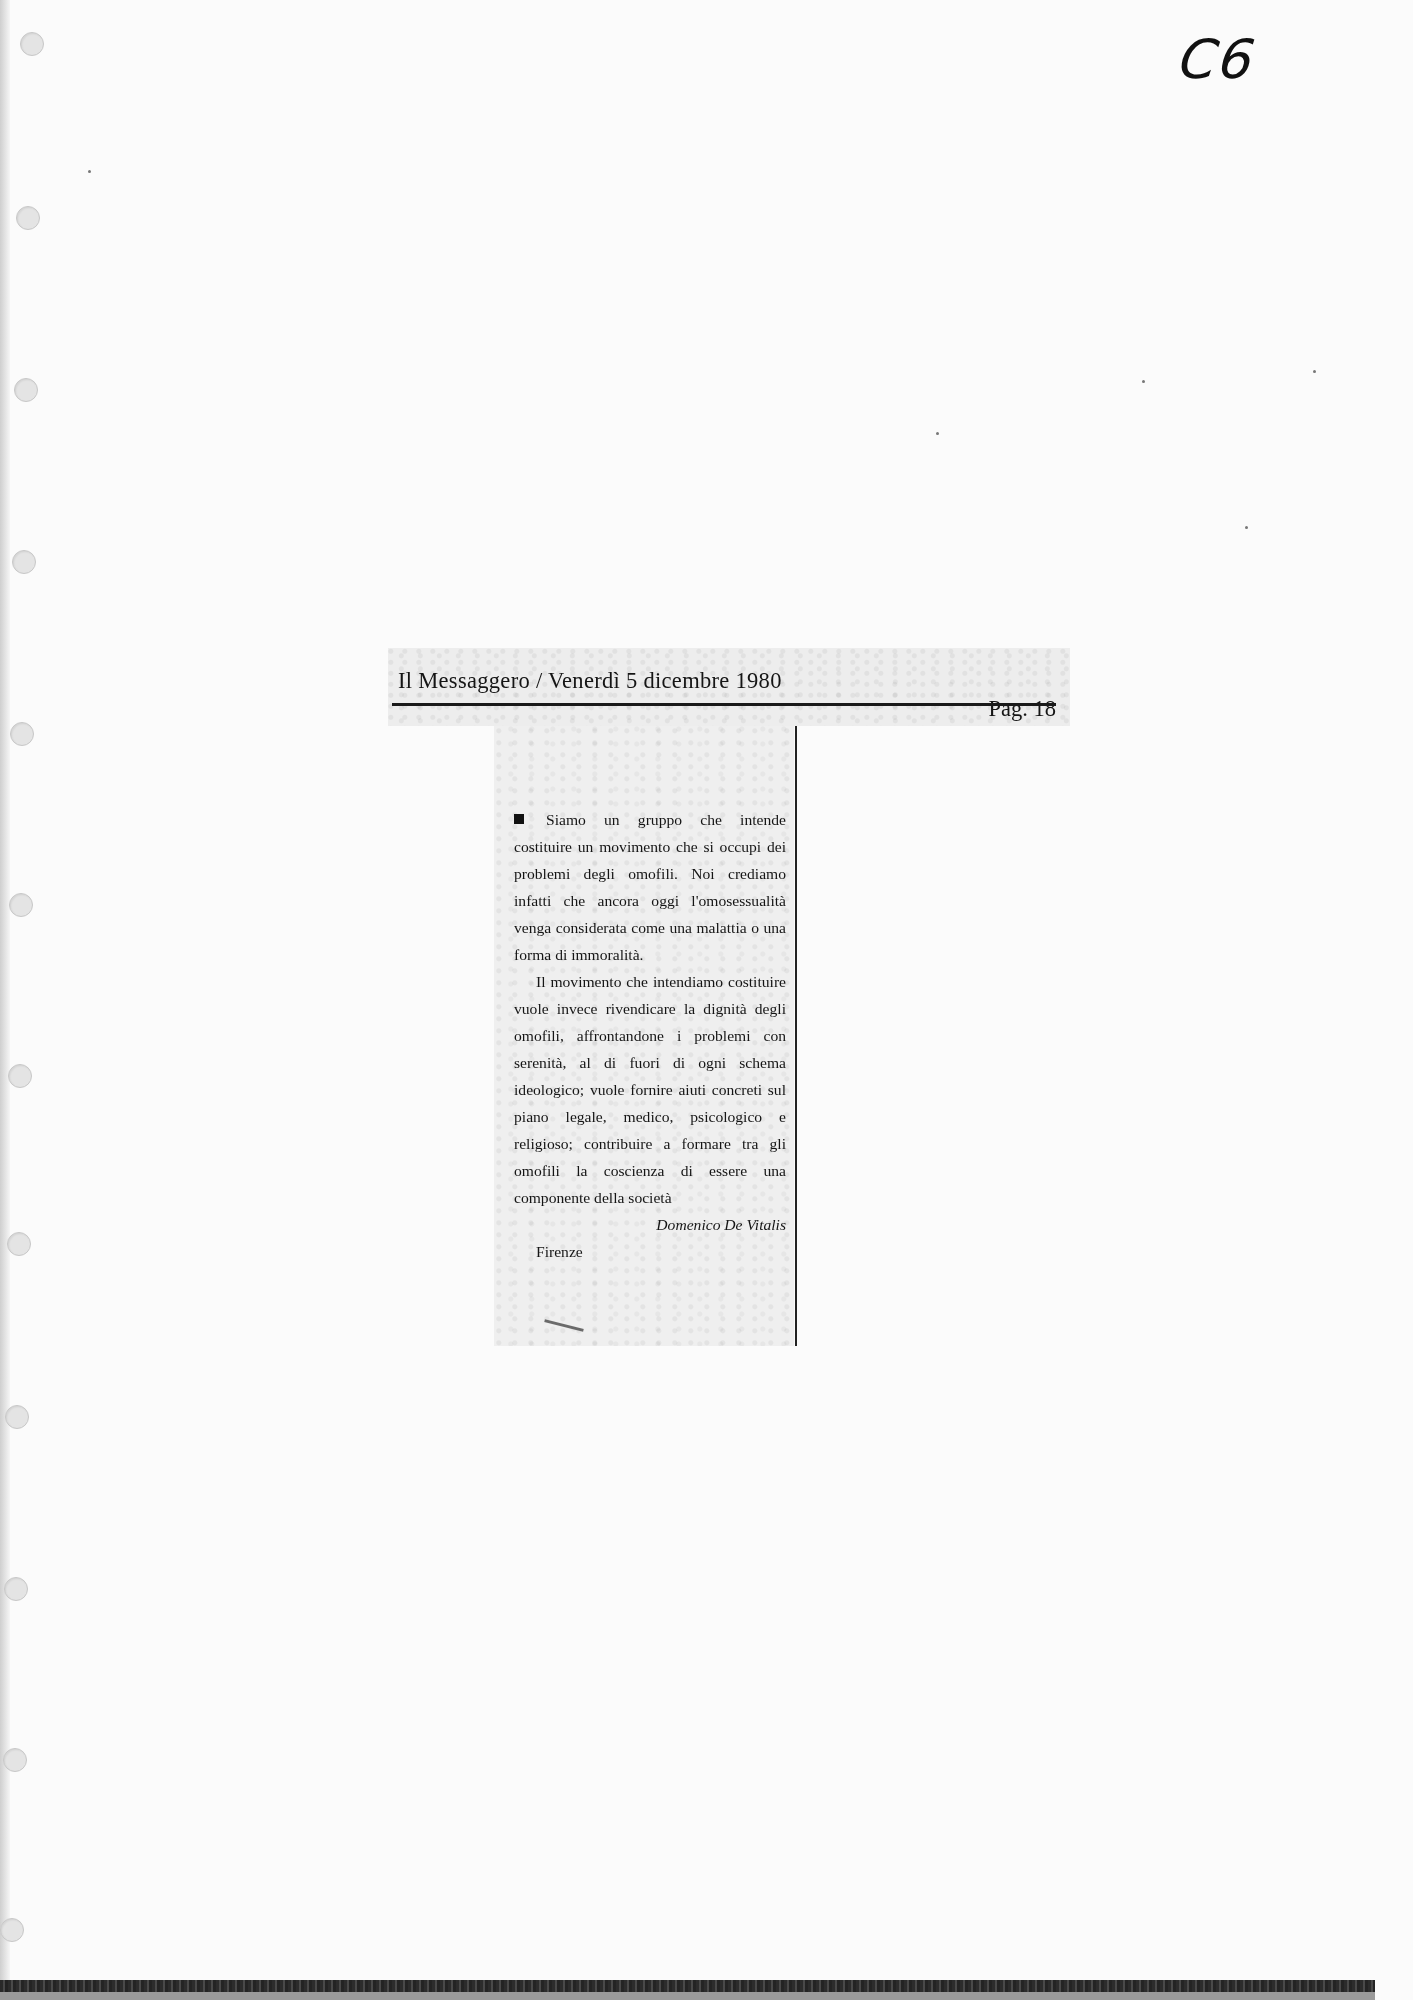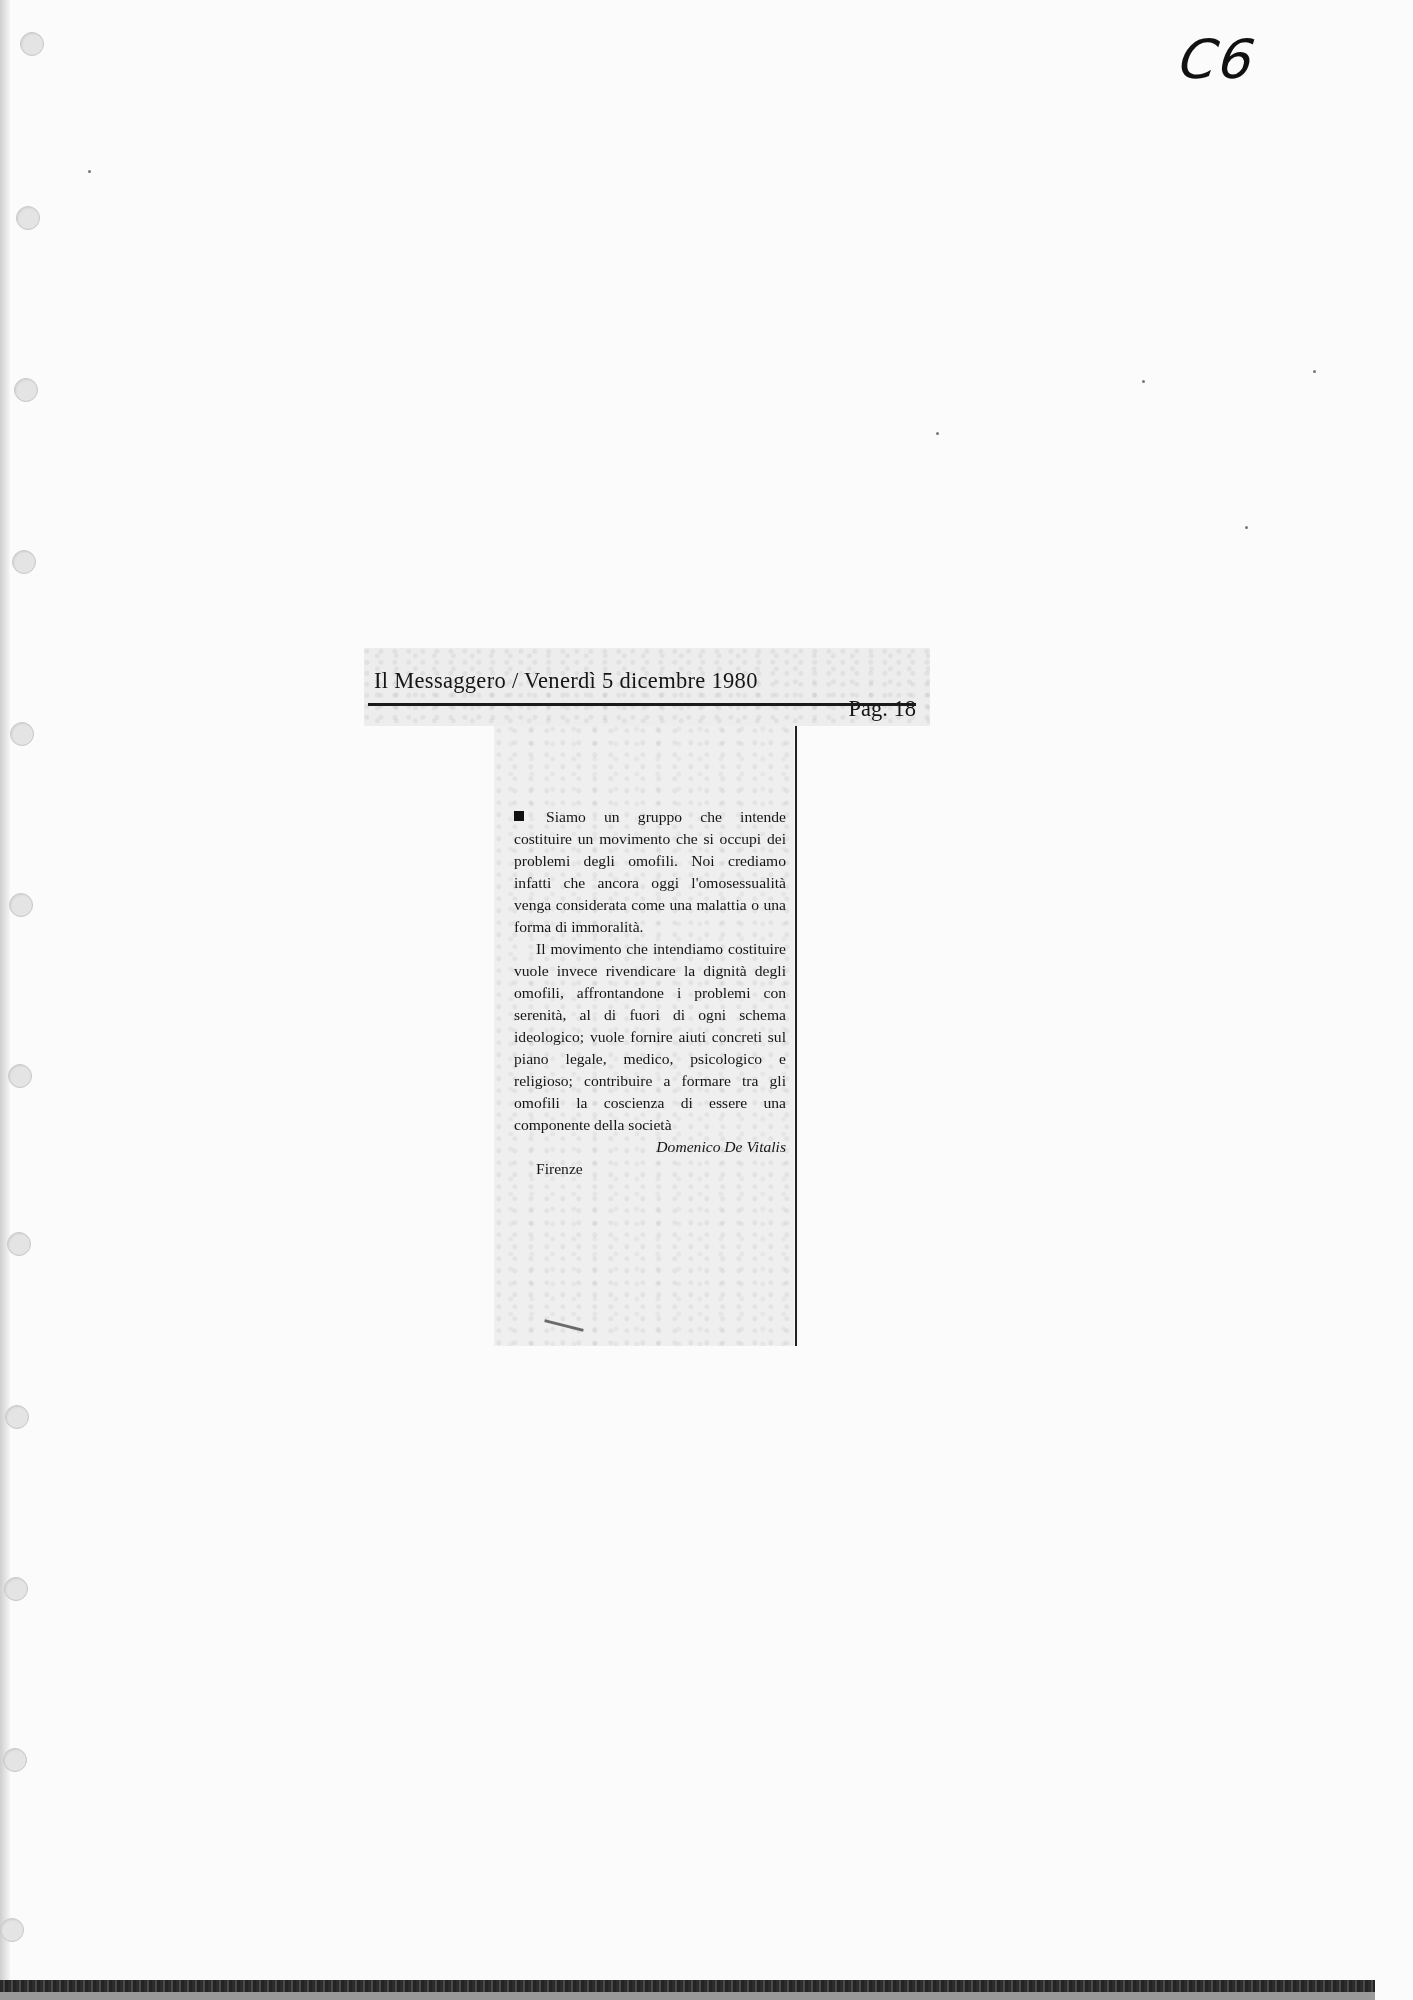"Il Messaggero / Venerdì 5" .masthead { left: 364px -> 388px; width: 566px -> 682px }
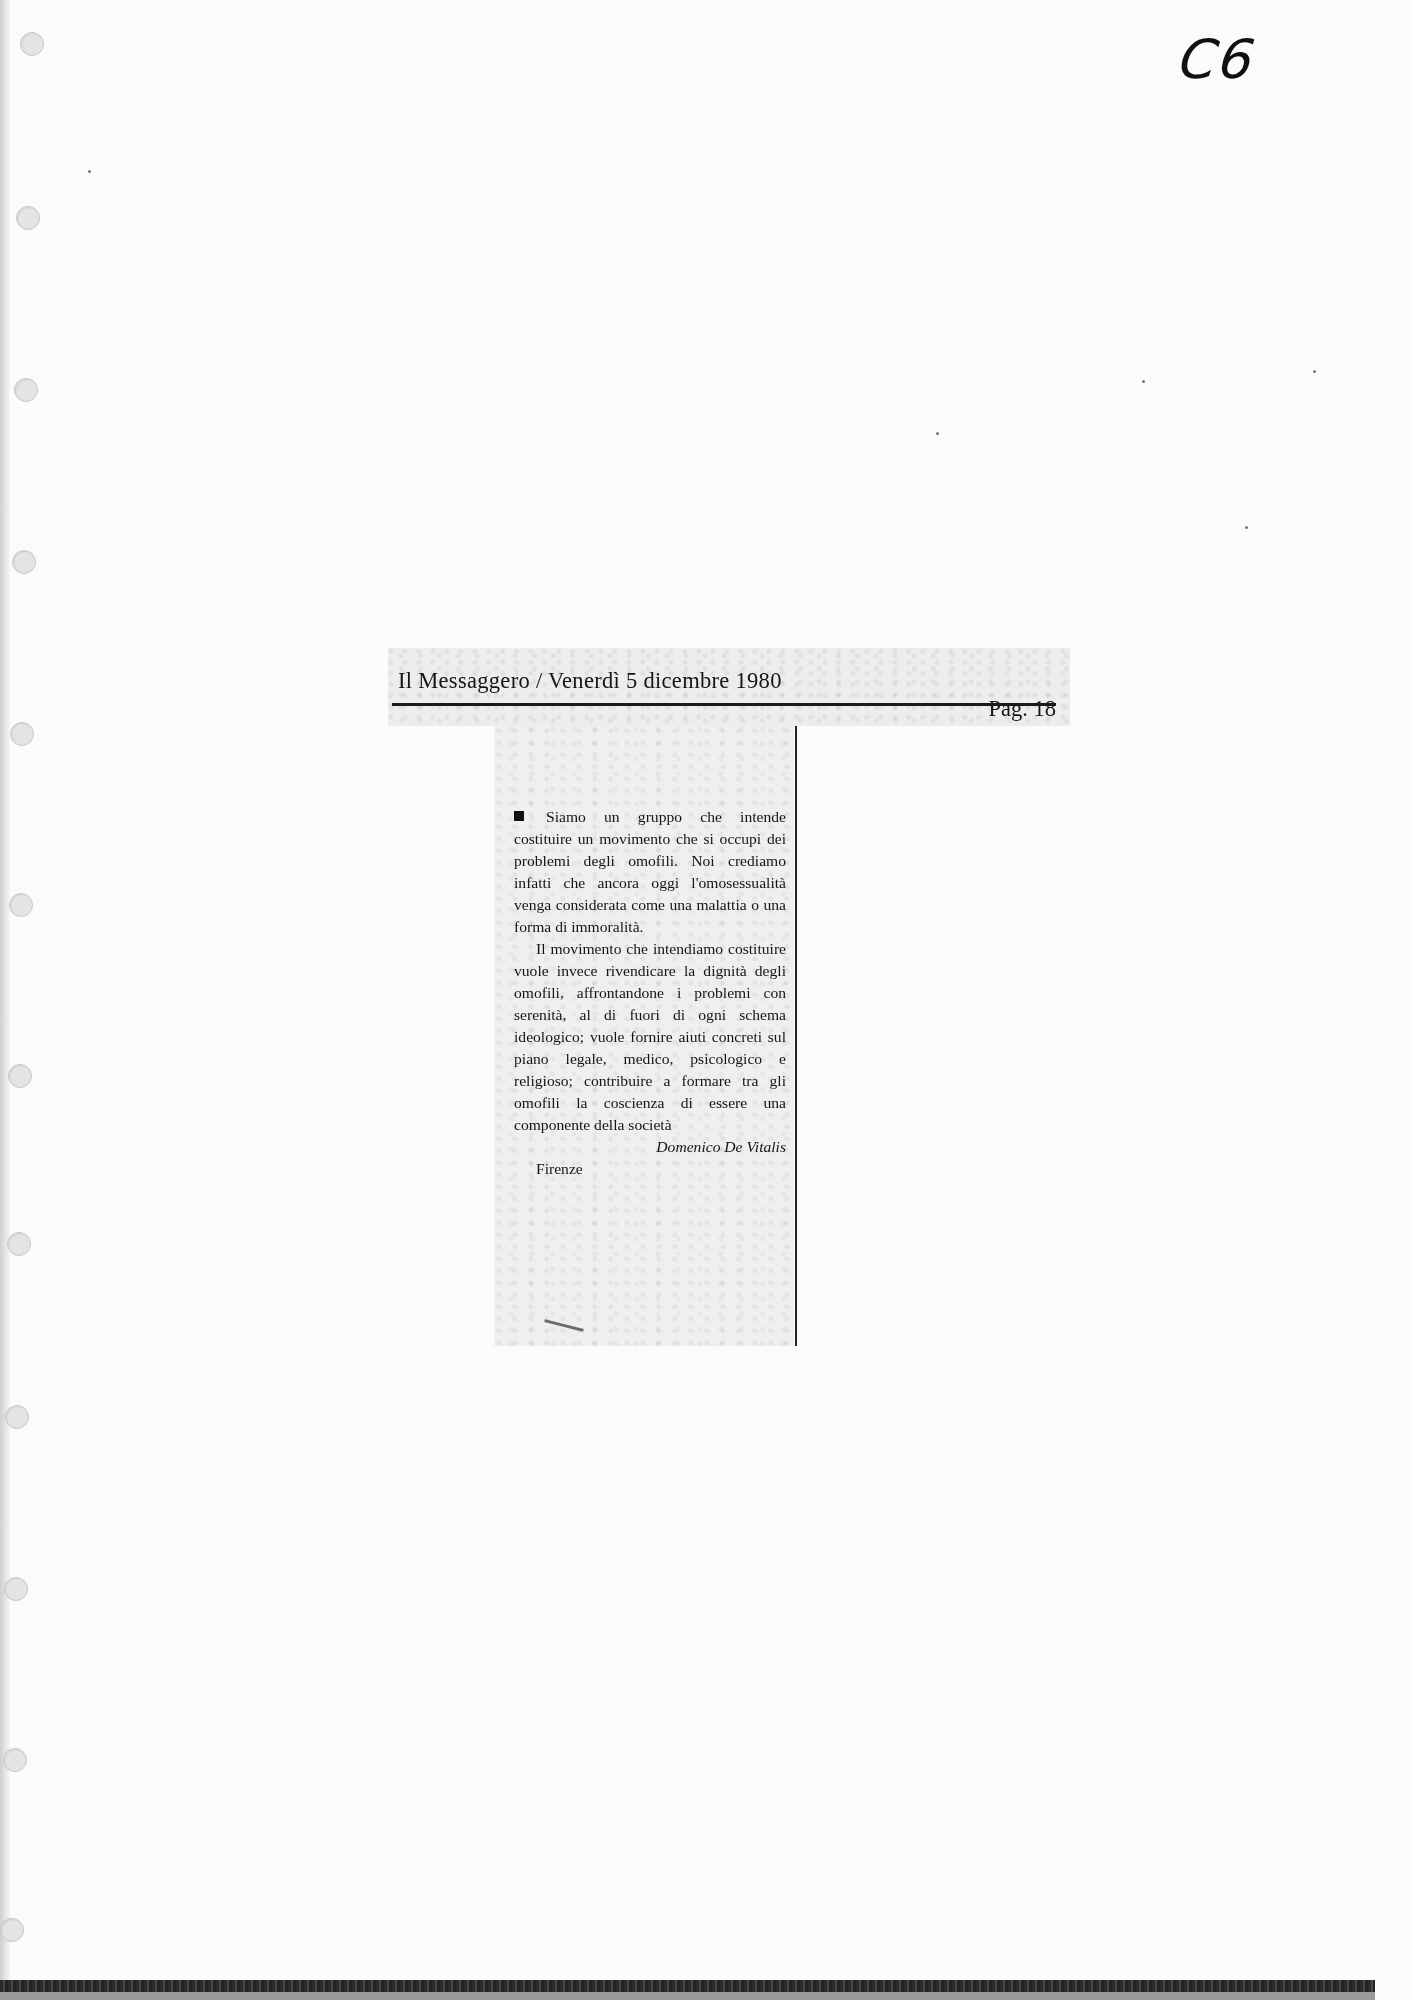"Siamo un gruppo che intende" .body-text { line-height: 22px -> 27px }
